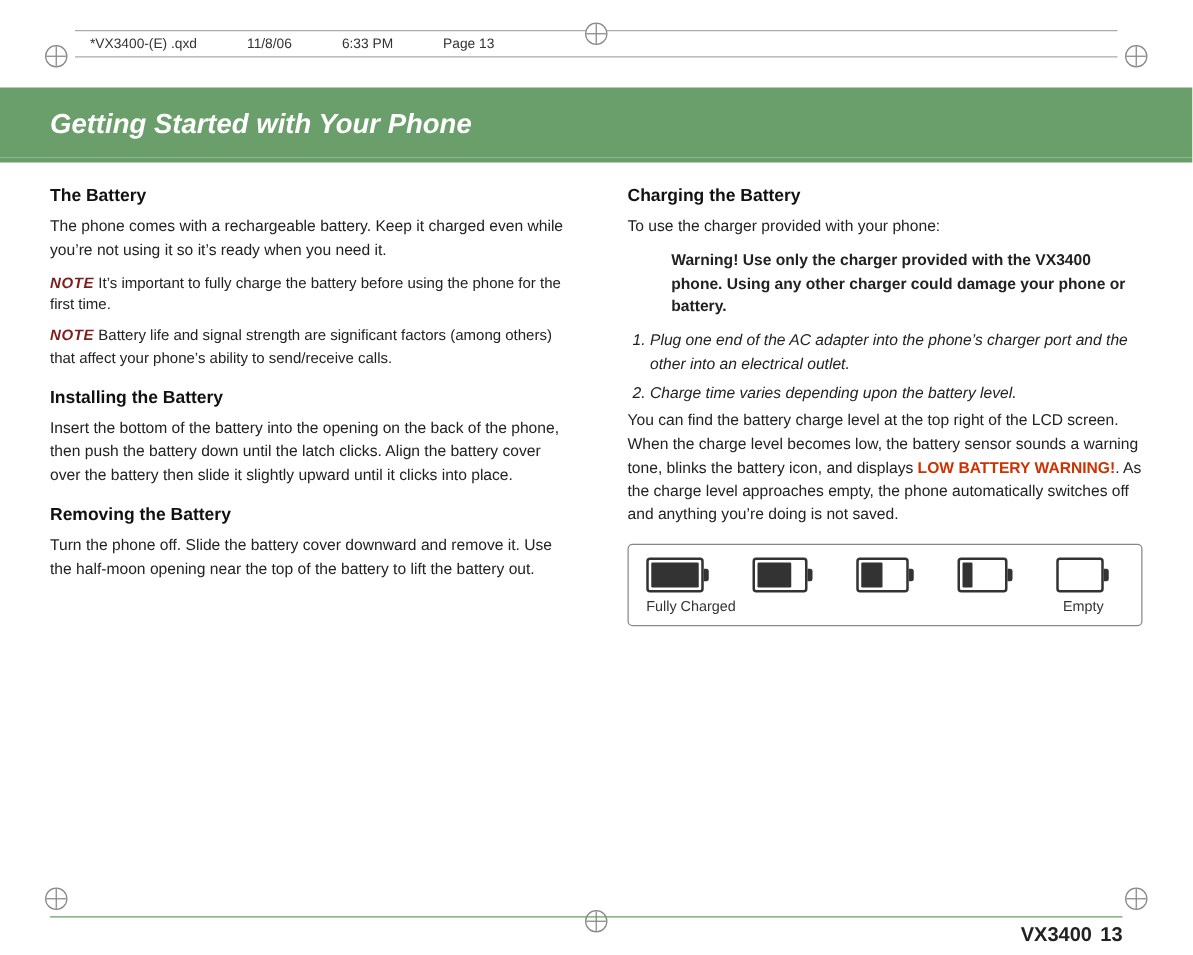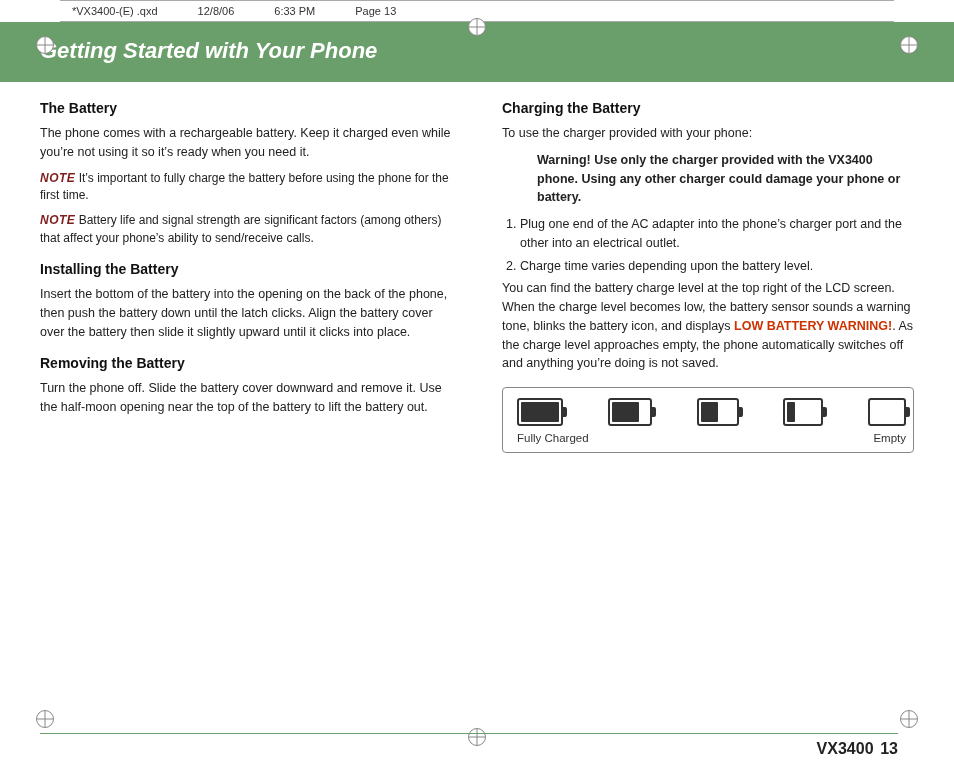"*VX3400-(E) .qxd" .top-bar { margin: 0 60px -> 24px 60px }
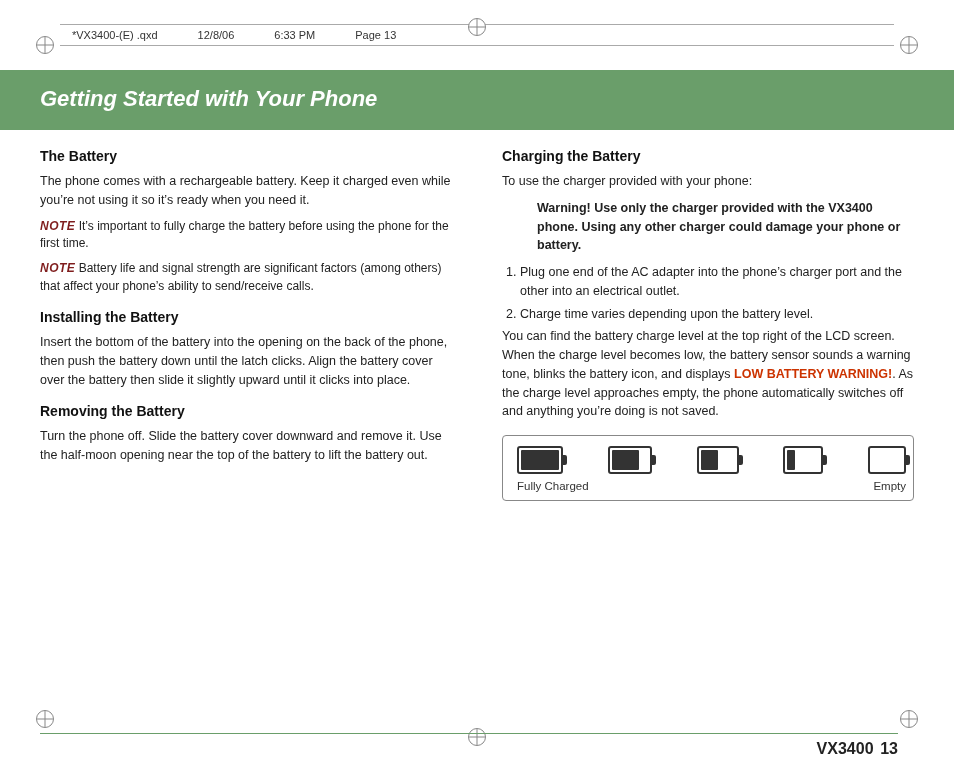"12/8/06" span { text: 12/8/06 -> 11/8/06 }
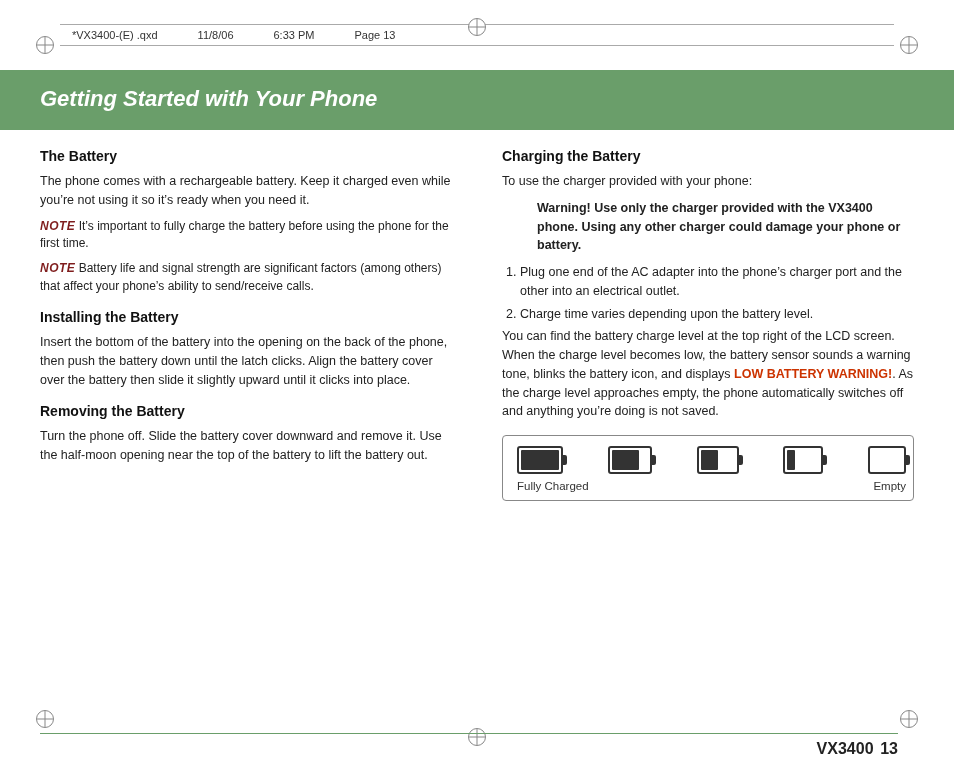"Plug one end of the" ol li { font-style: none -> italic }
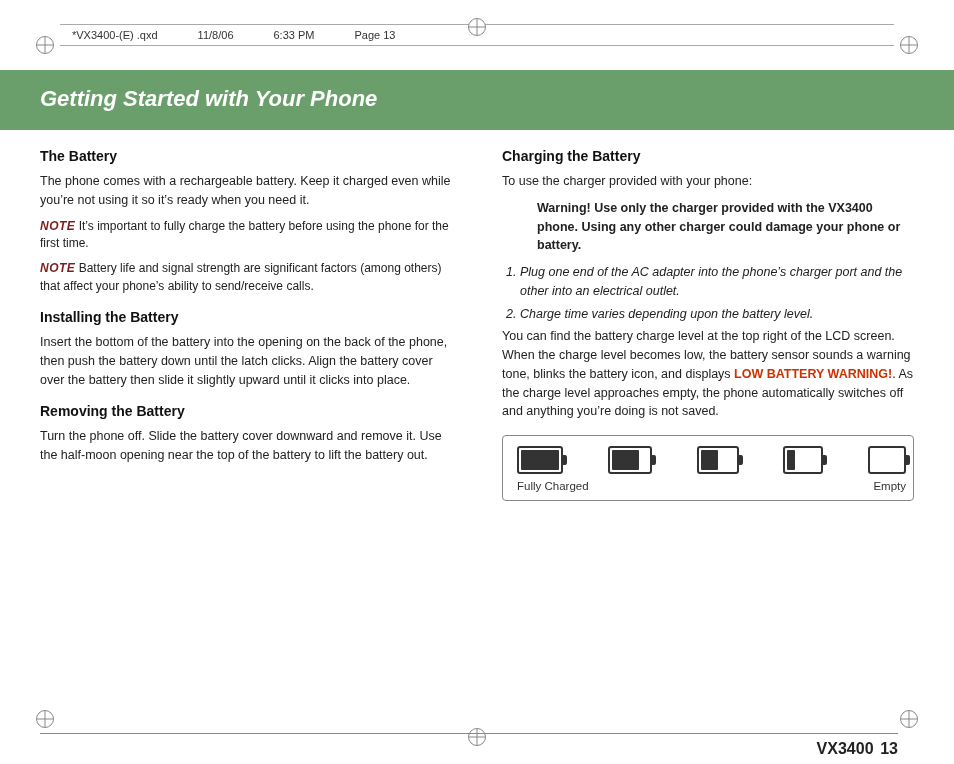"Fully Charged" .battery-diagram { padding: 10px 7px 8px 14px -> 10px 30px 8px 14px }
